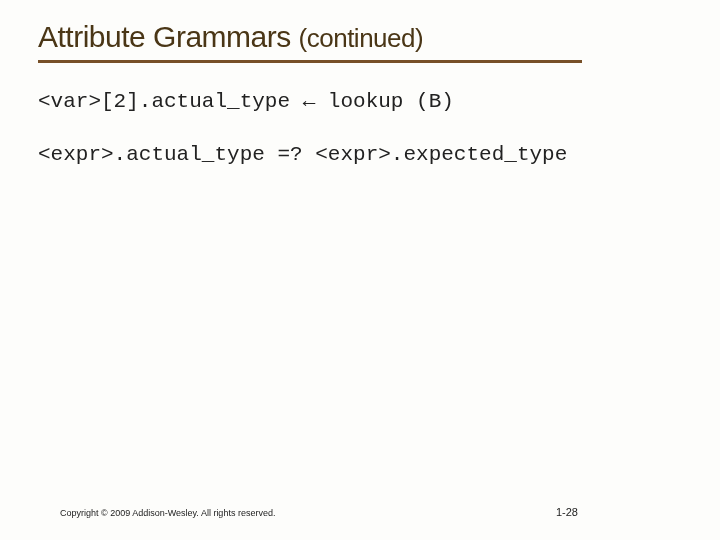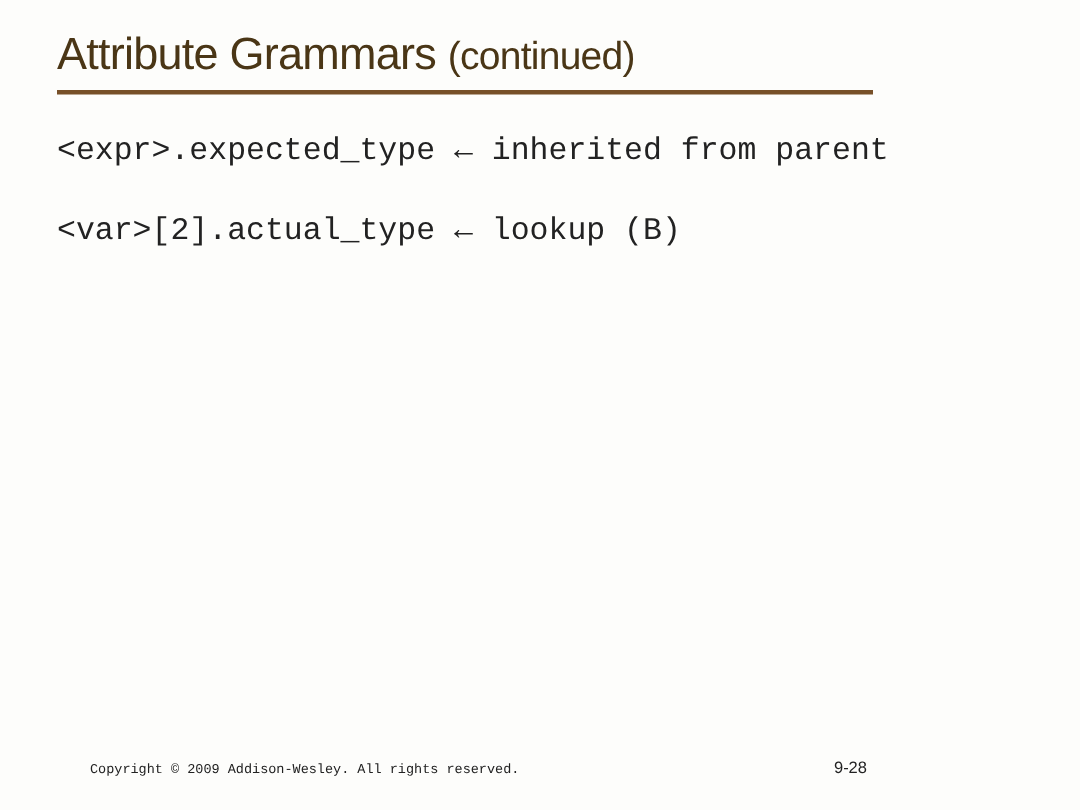"<expr>.expected_type ← inherited from" div.block { html: <div> <p>&lt;expr&gt;.expected_type ← inherited from parent</p> </div> -> none }
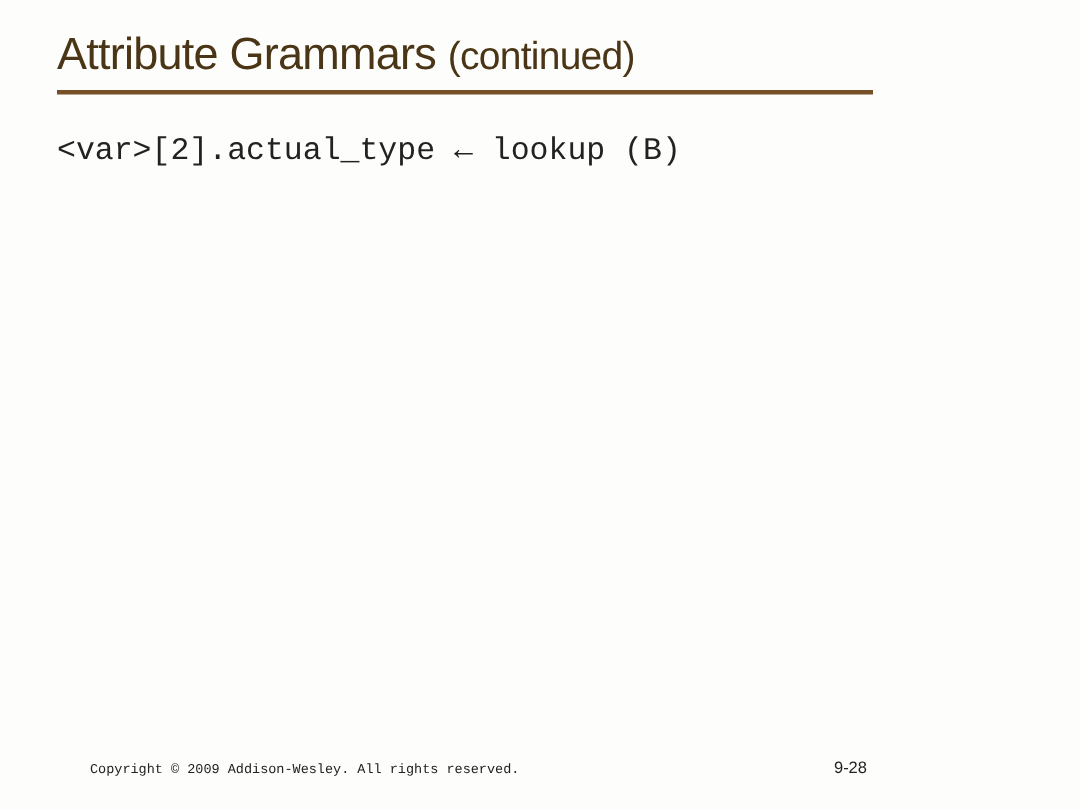"<expr>.actual_type =?" p { html: none -> <p>&lt;expr&gt;.actual_type =? &lt;expr&gt;.expected_type</p> }
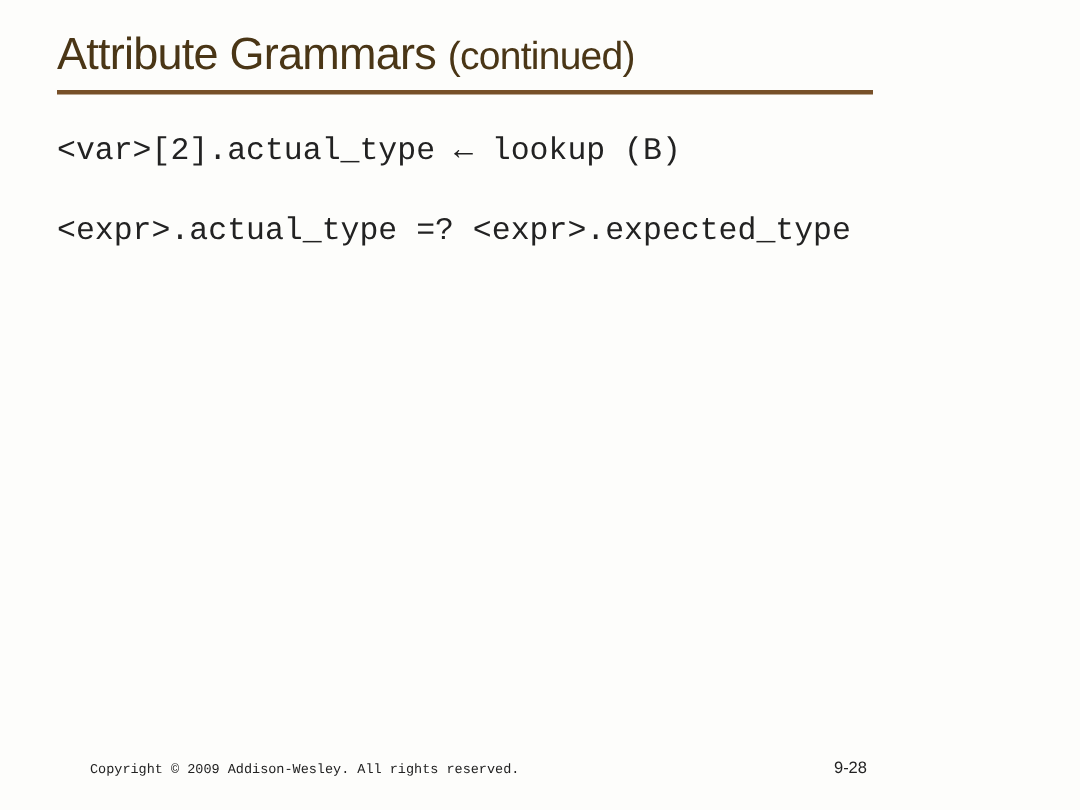"Copyright © 2009 Addison-Wesley. All" .copyright { font-family: Liberation Mono, monospace -> Liberation Sans, sans-serif }
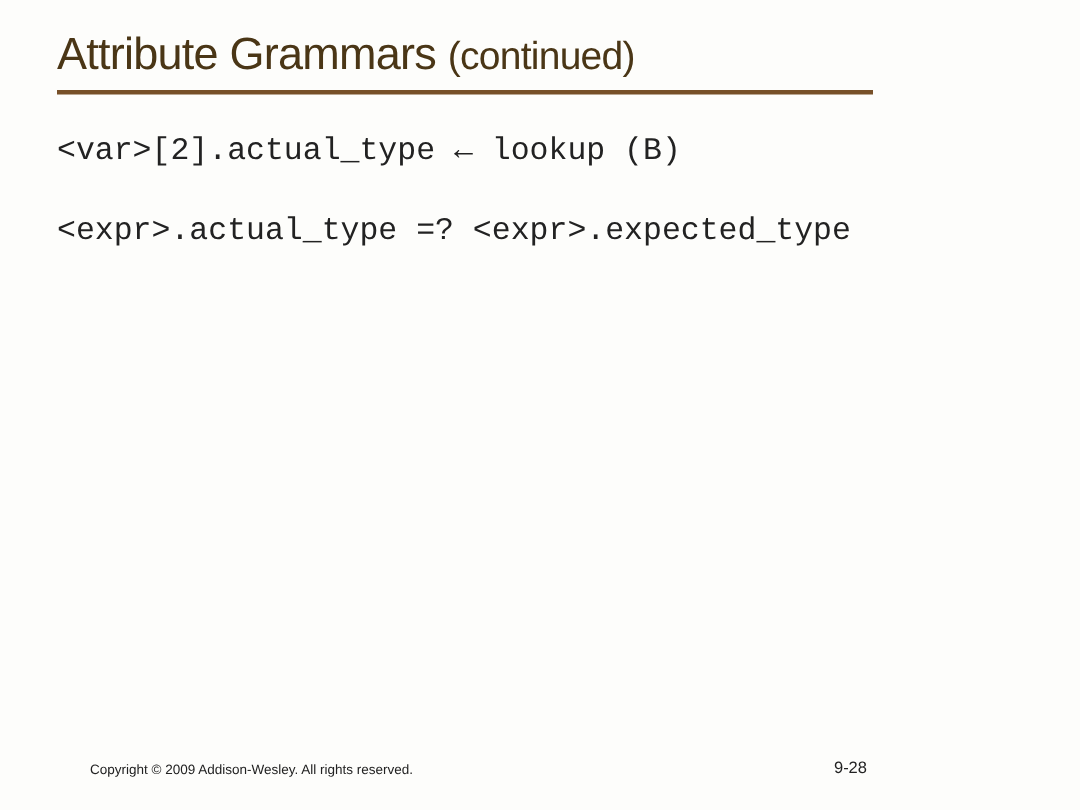"9-28" div.pagenum { text: 9-28 -> 1-28 }
